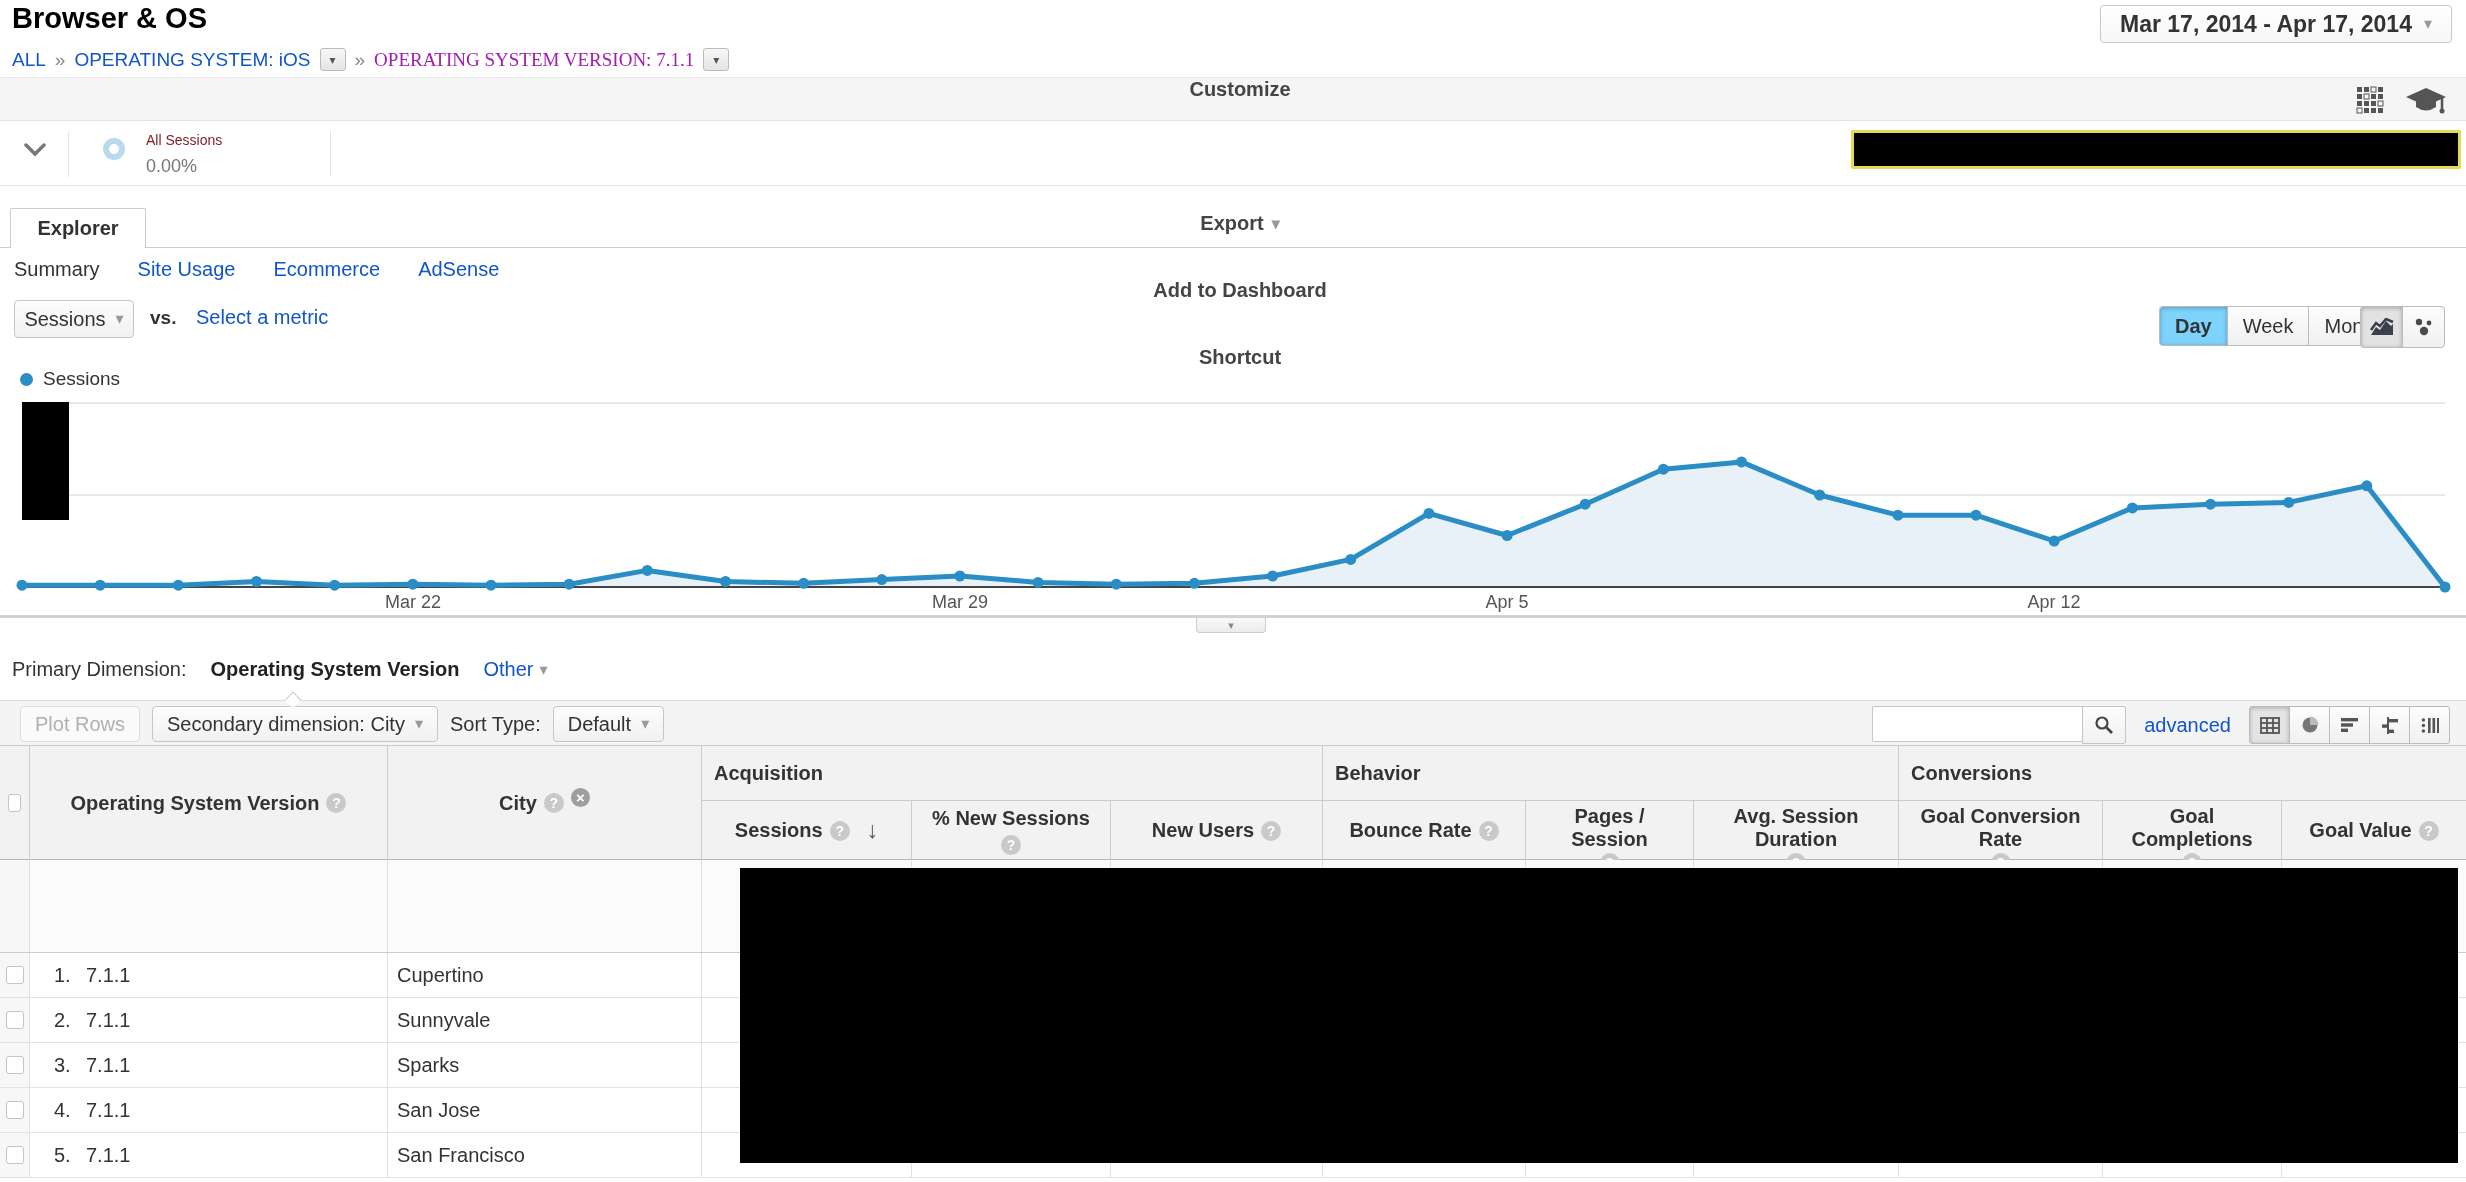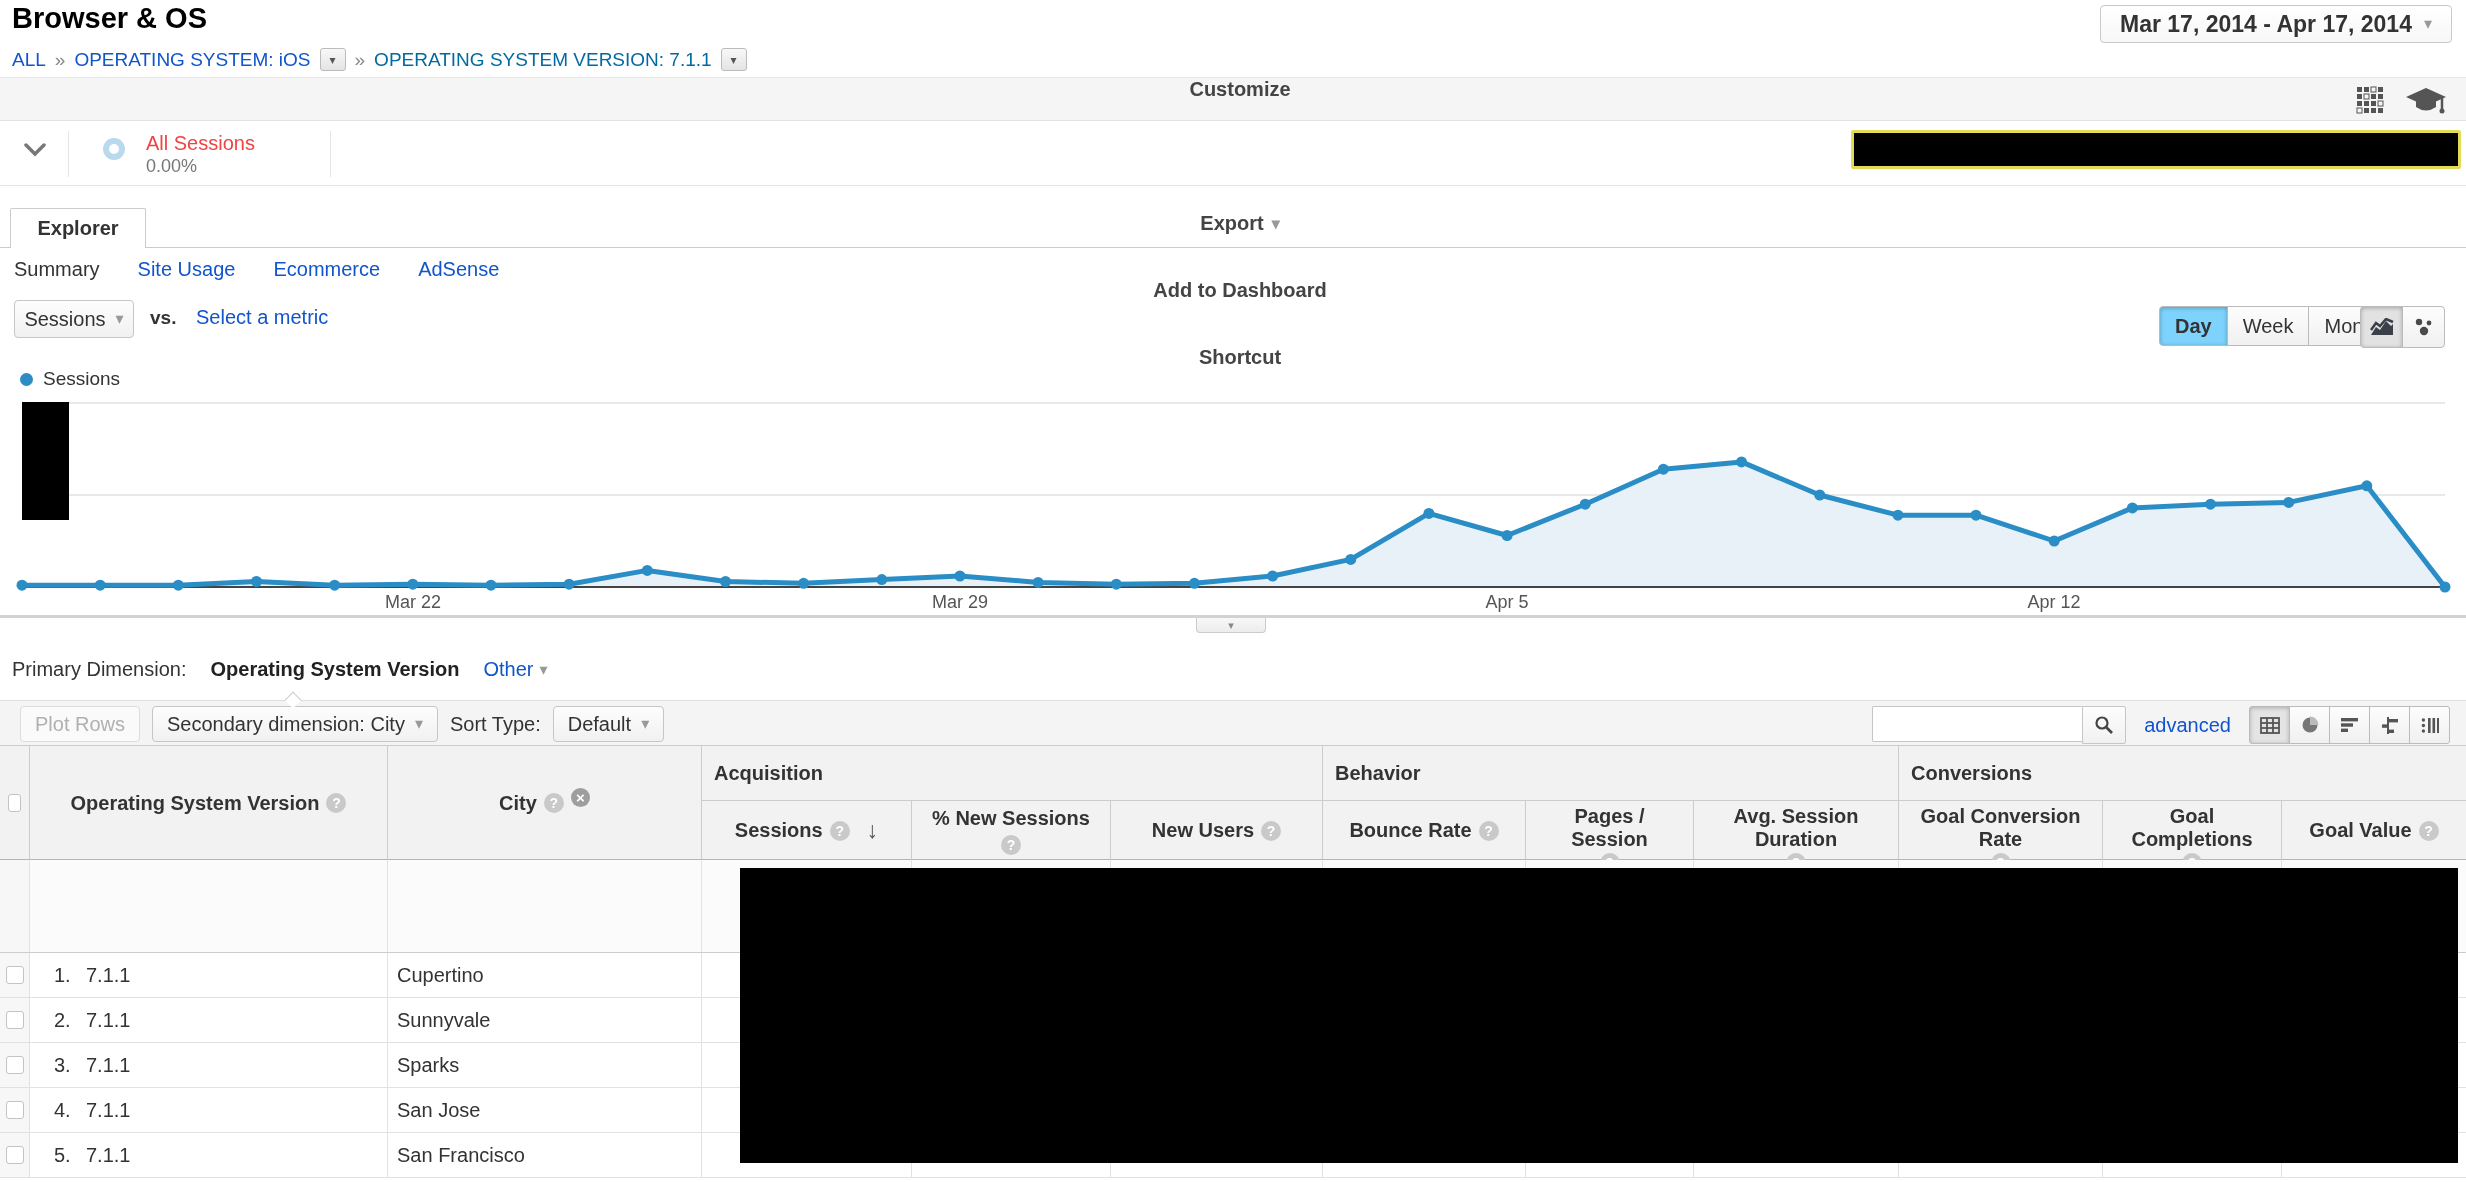"OPERATING SYSTEM VERSION: 7.1.1" .crumbs .cur { color: #0369a1 -> #a21caf; font-family: none -> Liberation Serif, serif }
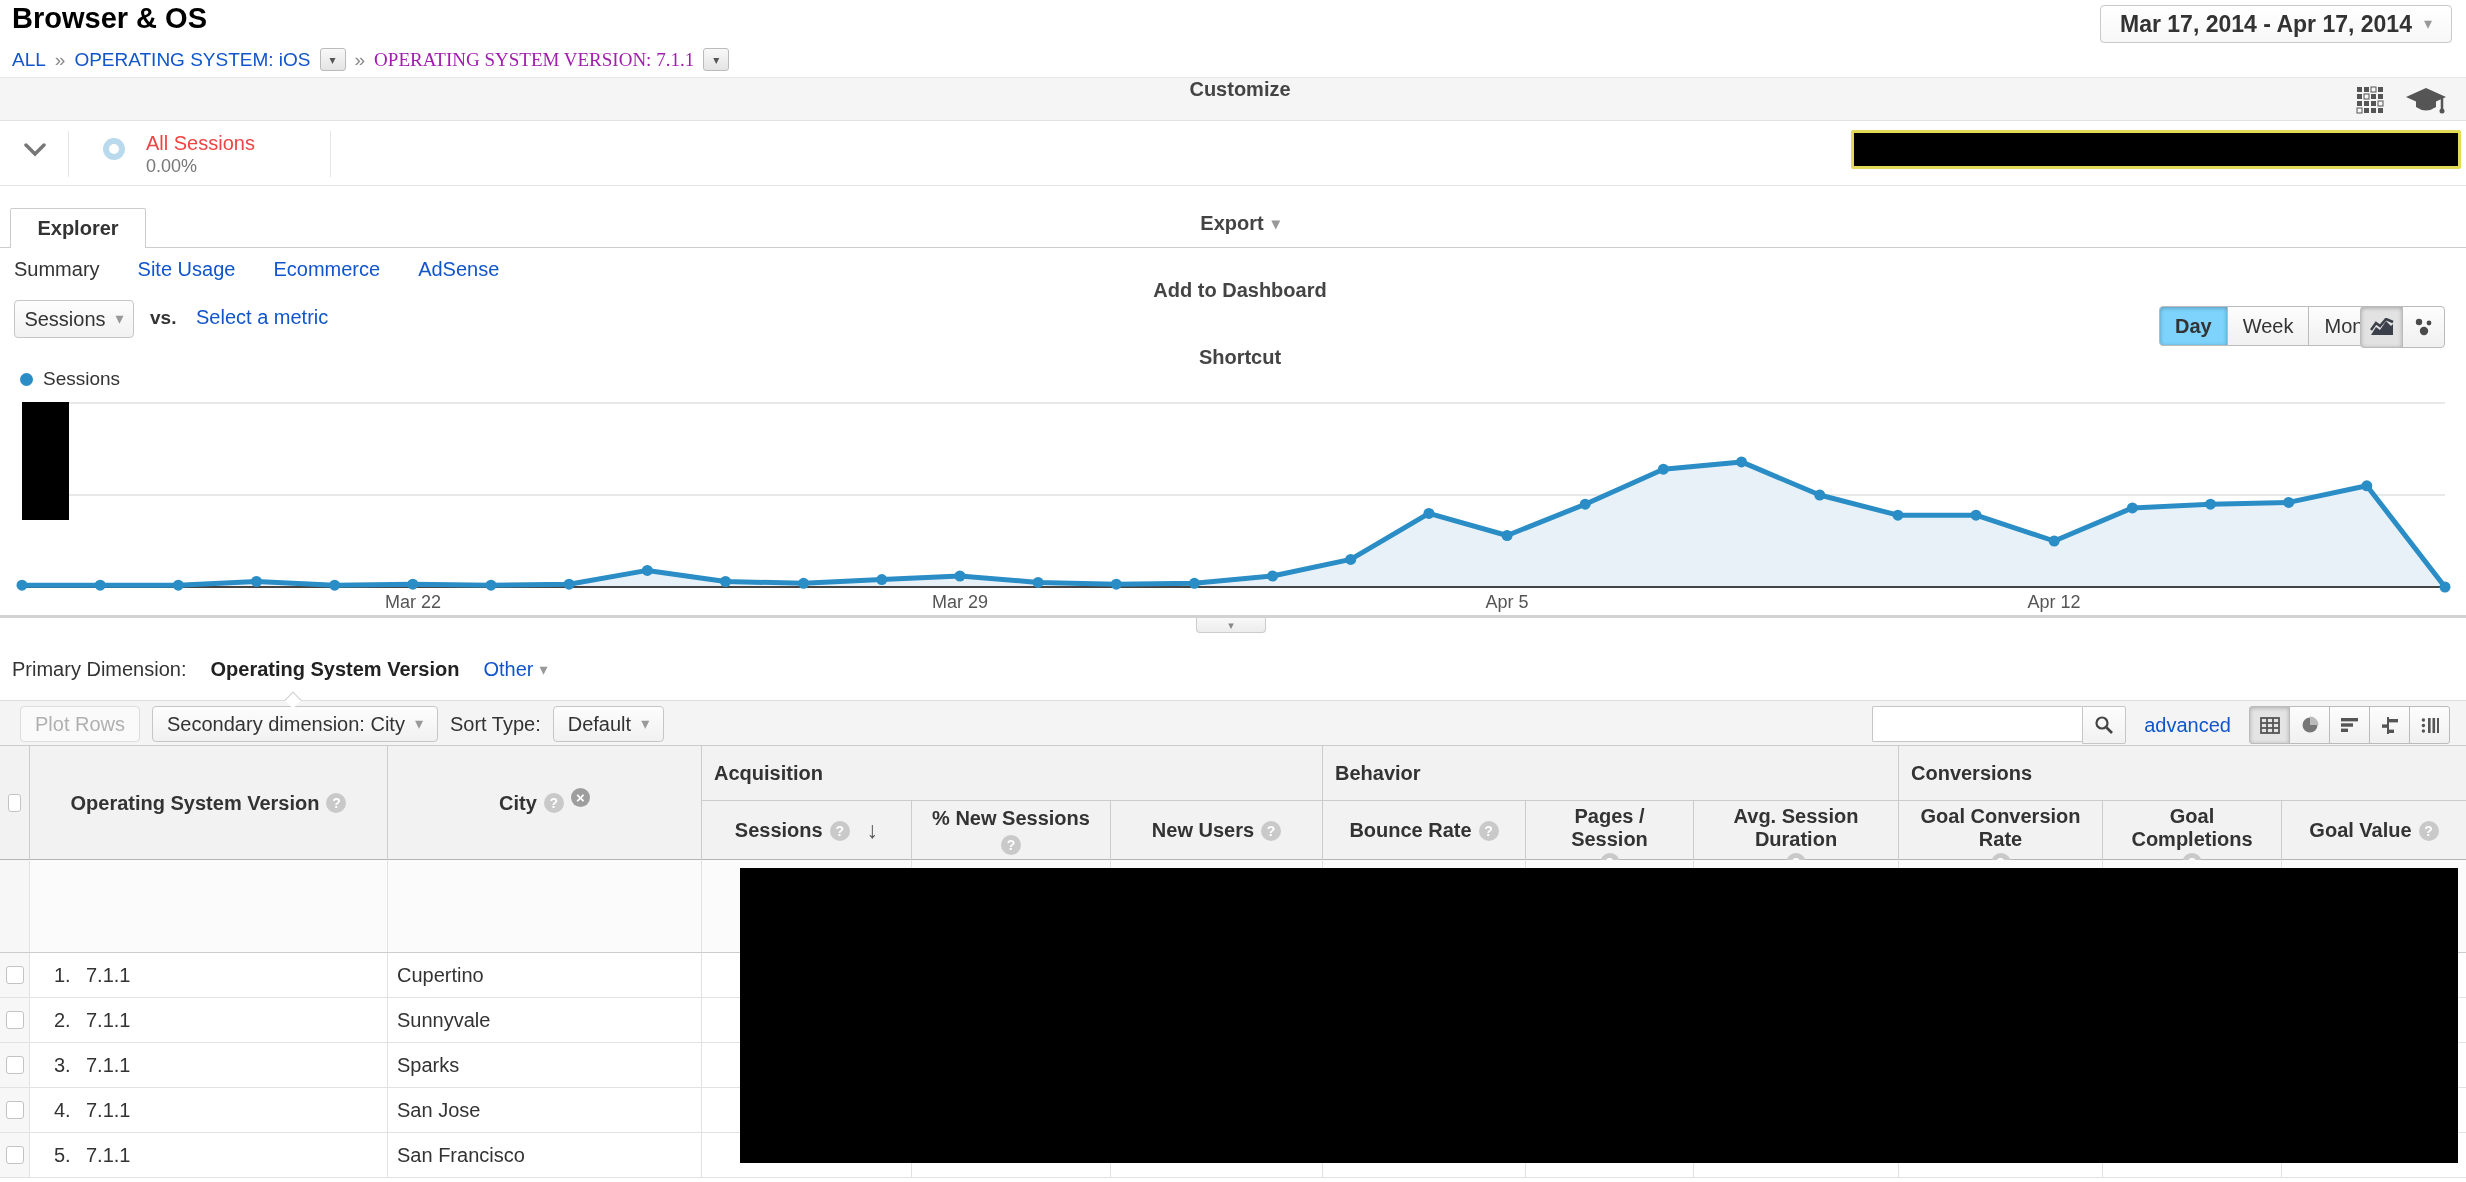"All Sessions" .segname { color: #ef4444 -> #7f1d1d; font-size: 20px -> 14px }
